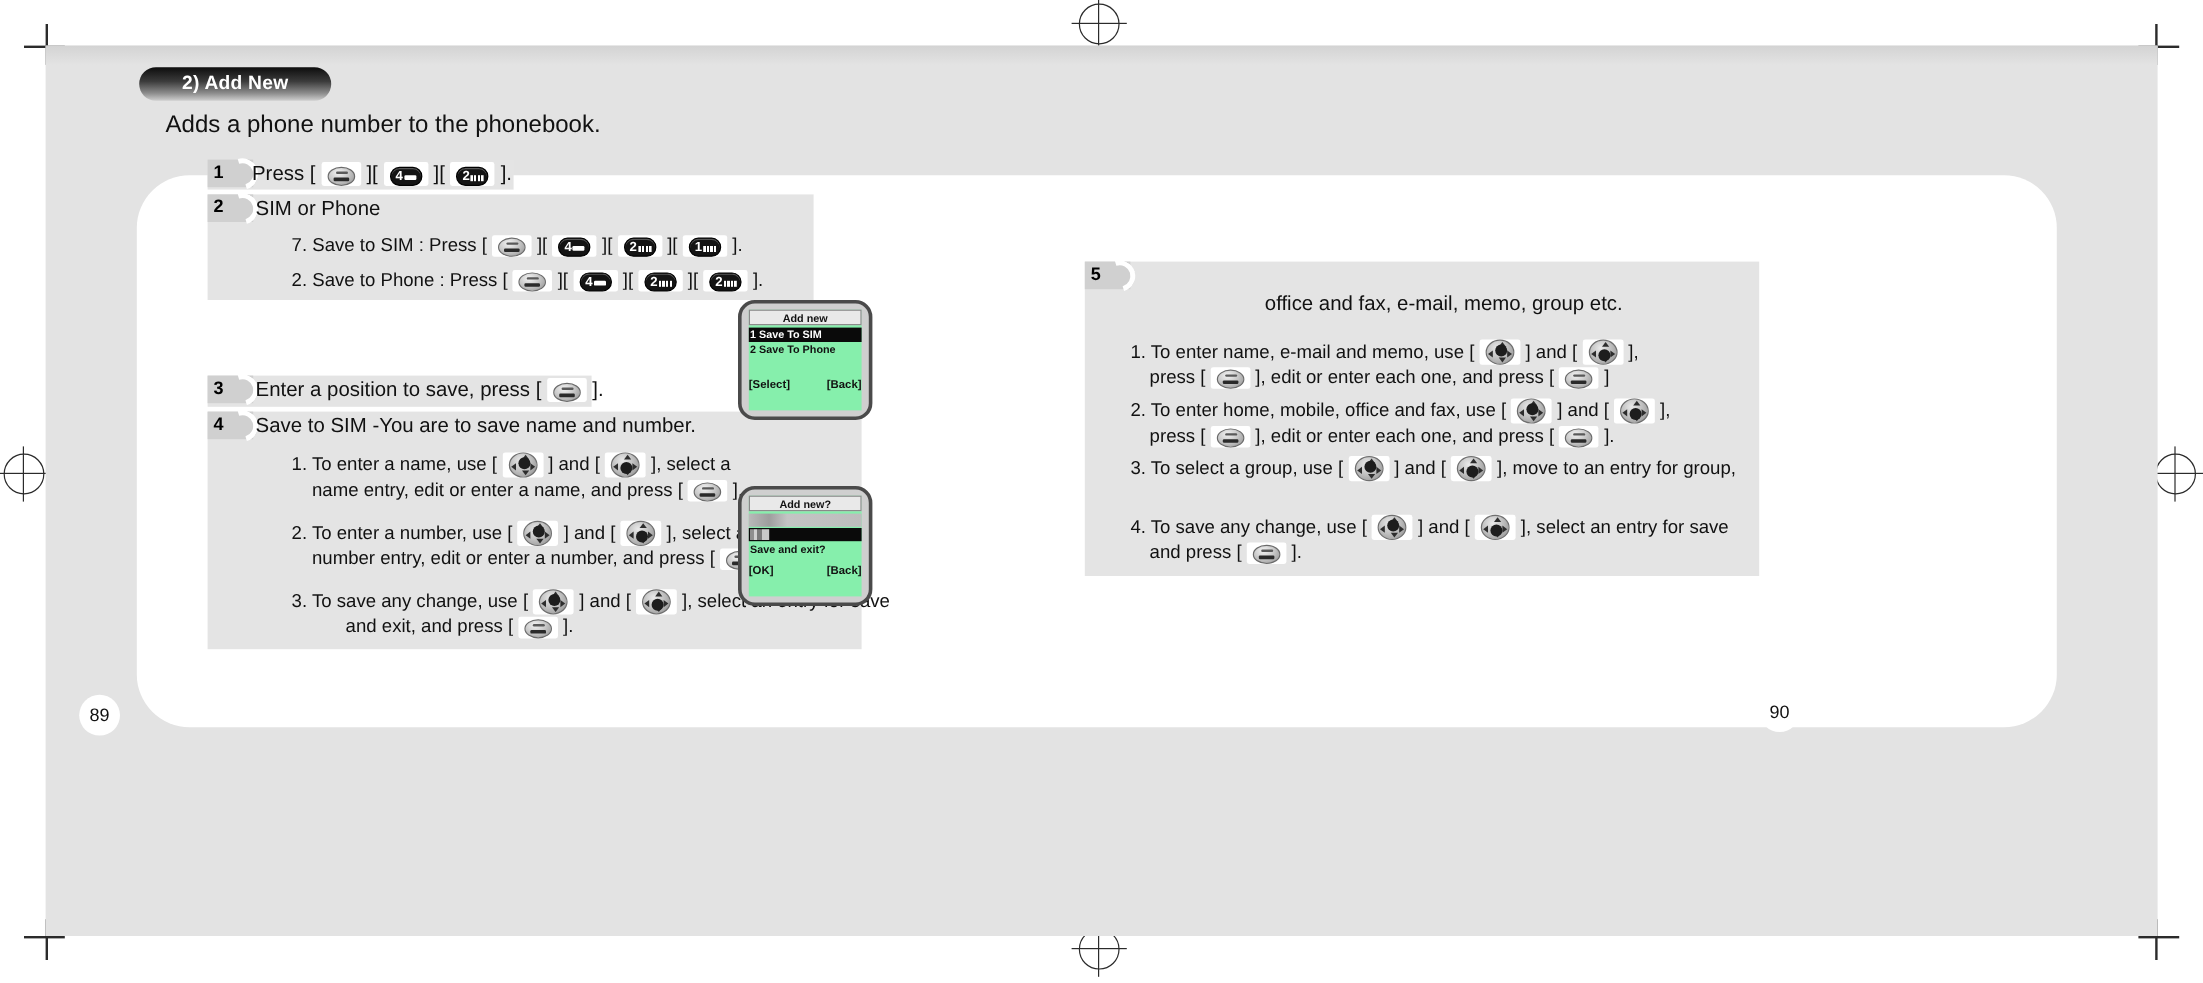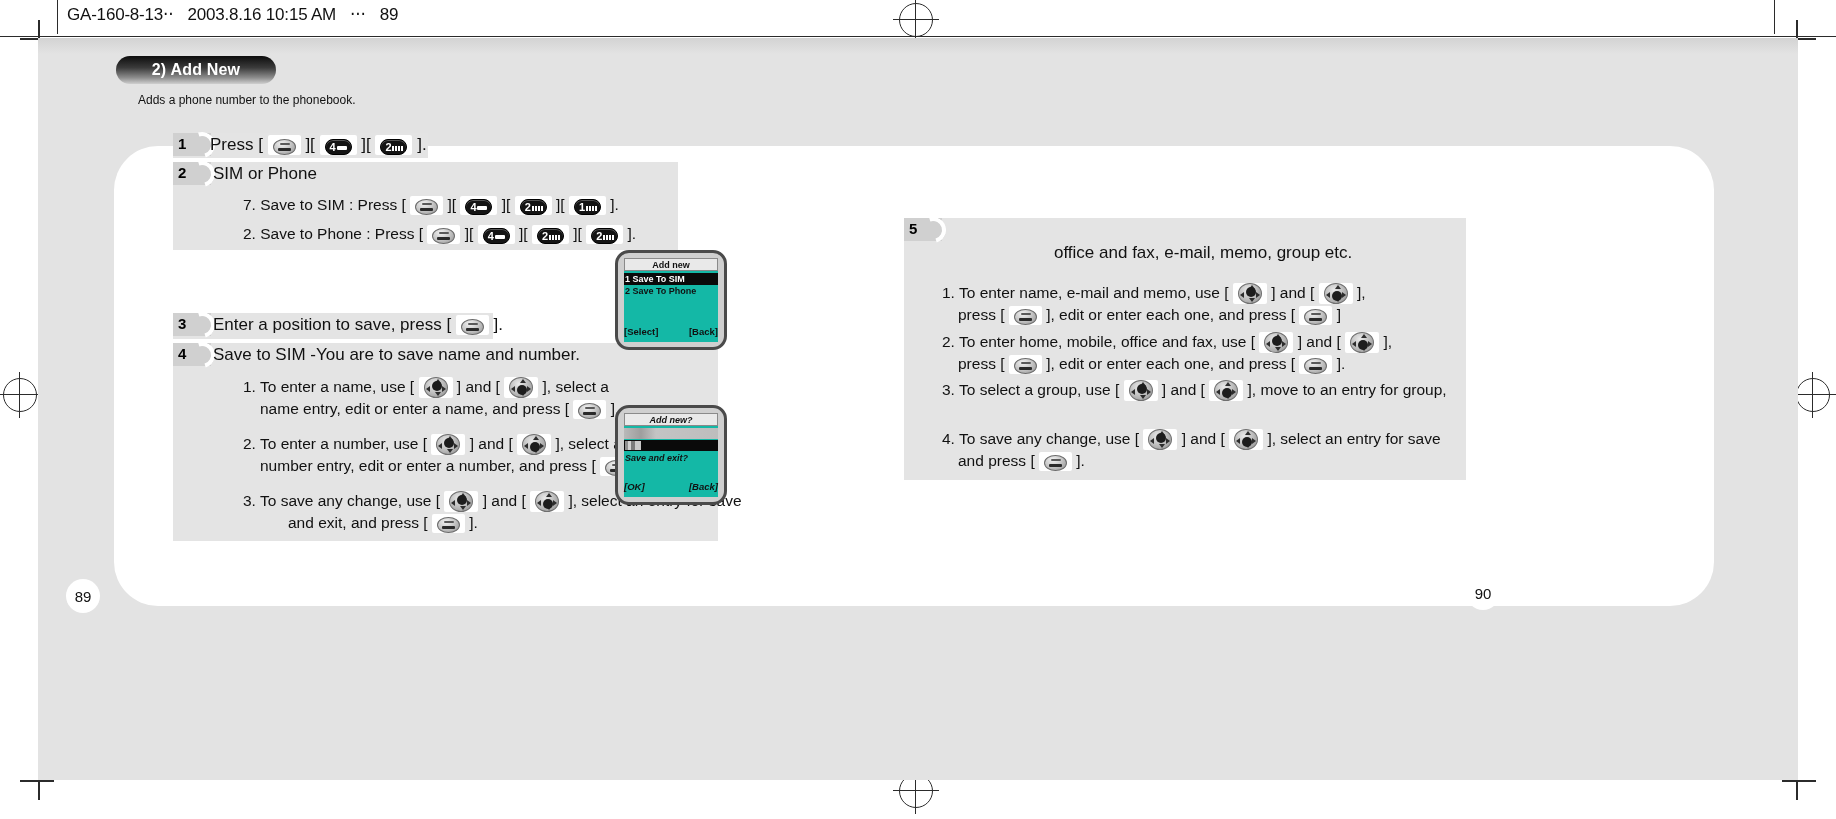"GA-160-8-13·· 2003.8.16 10:15 AM ···" div.header-strip { html: <div> <div></div> <div></div> <div> <span>GA-160-8-13</span><span>··</span><span></span><span>2003.8.16 10:15 AM</span><span></span><span>···</span><span></span><span>89</span> </div> </div> -> none }
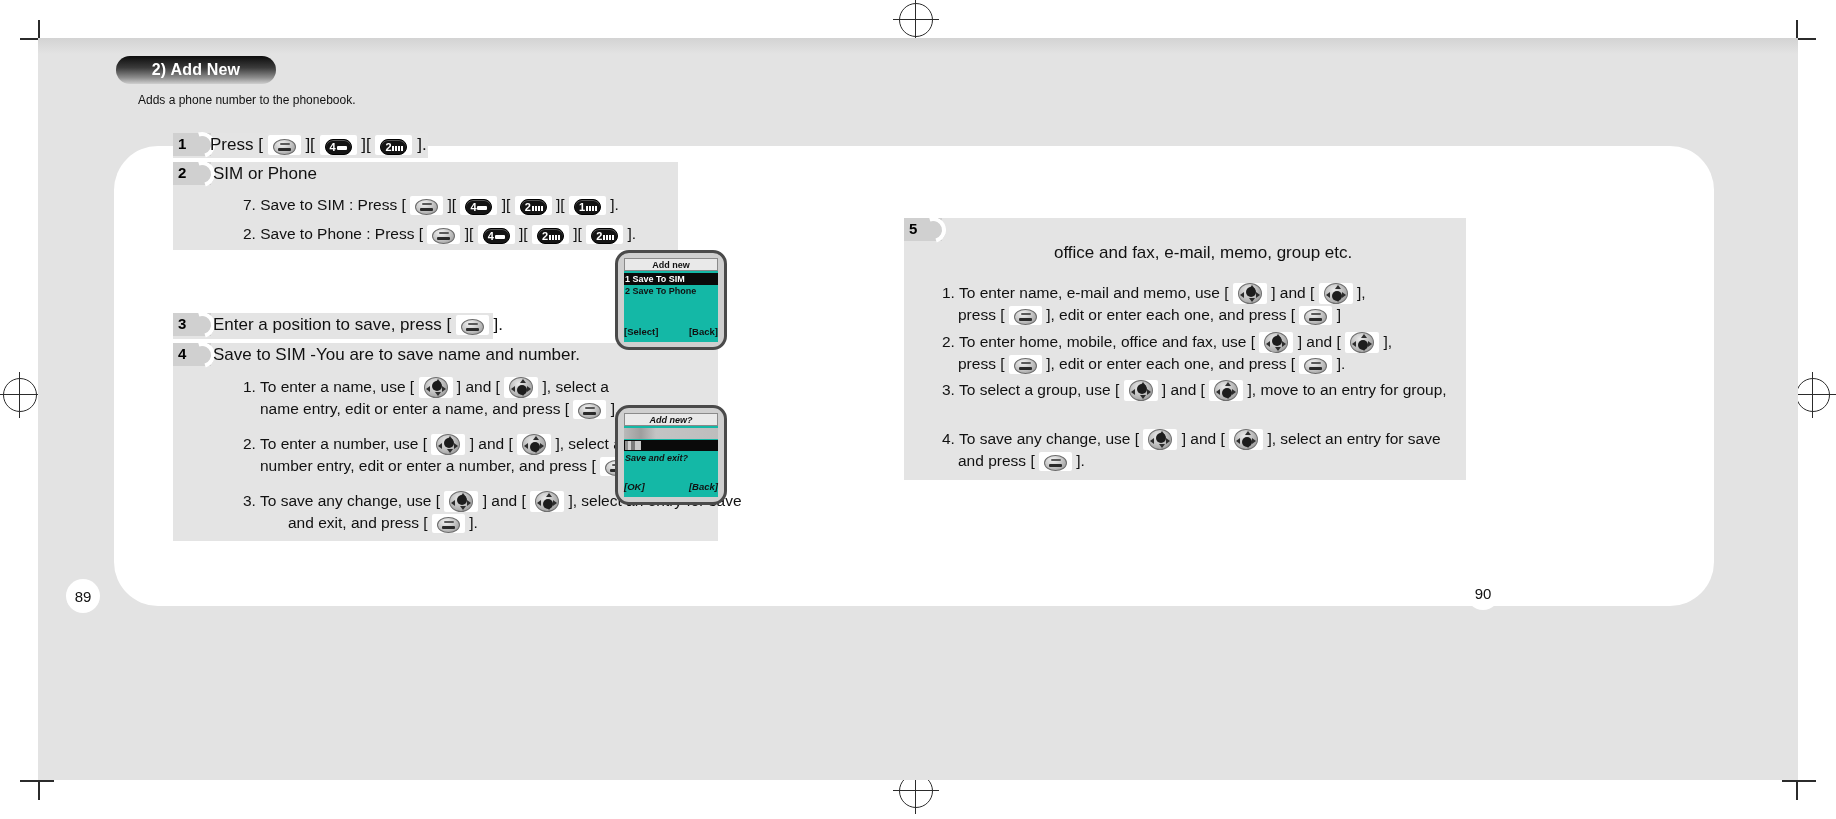"Adds a phone number to" .intro { font-size: 12px -> 20px }
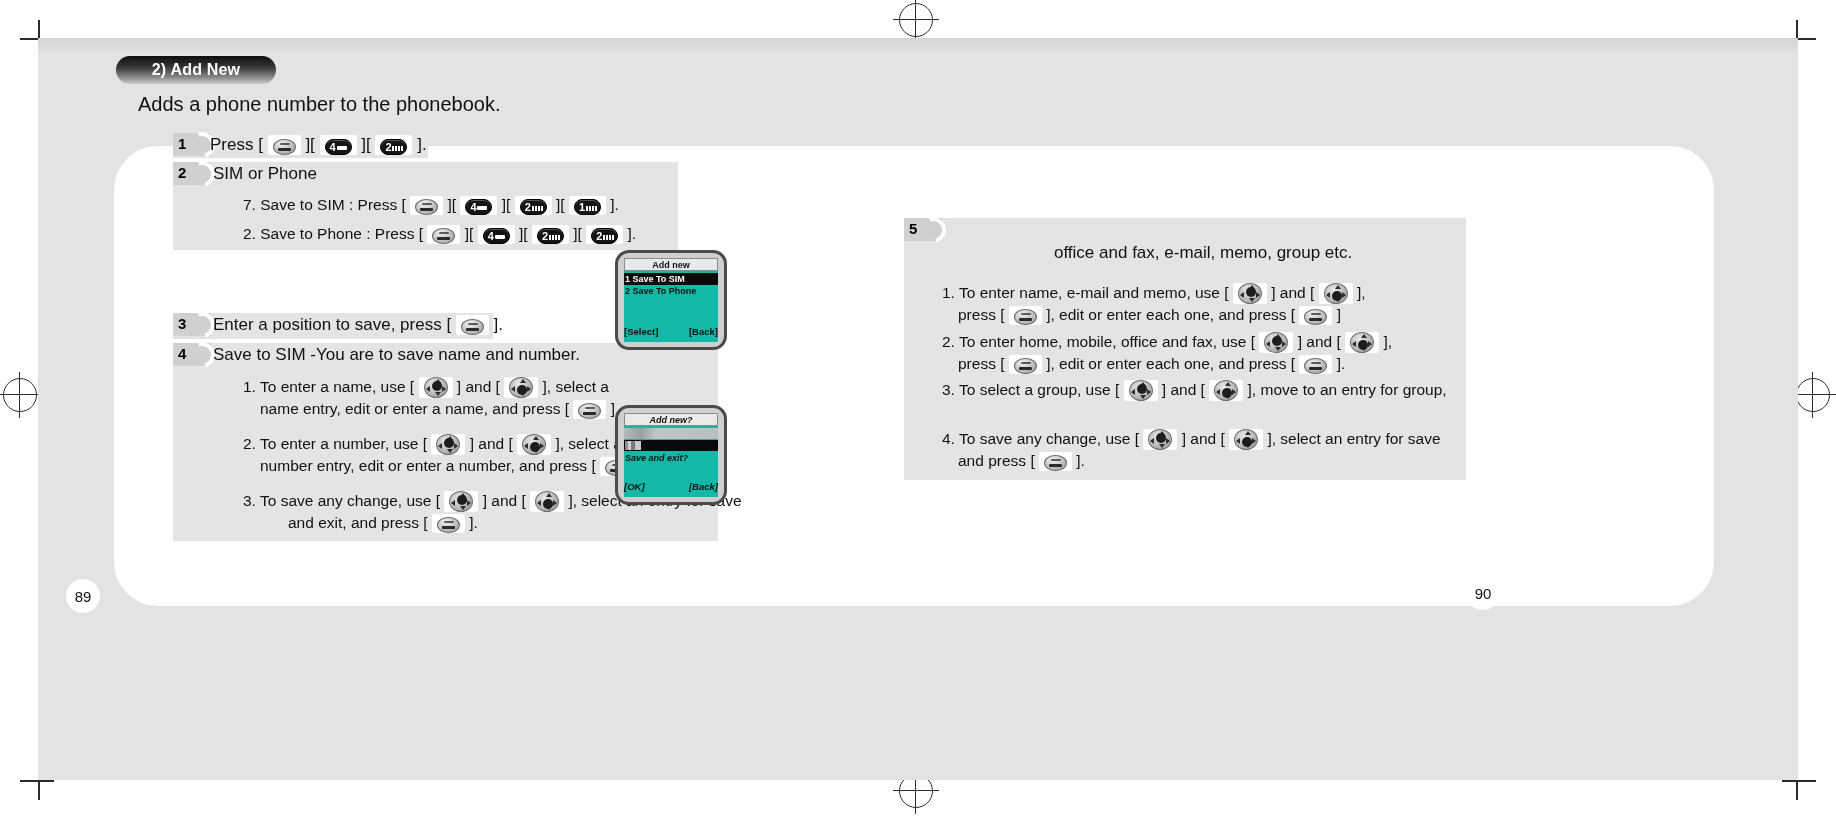"Add new" .phone .lcd { background: #14b8a6 -> #86efac }
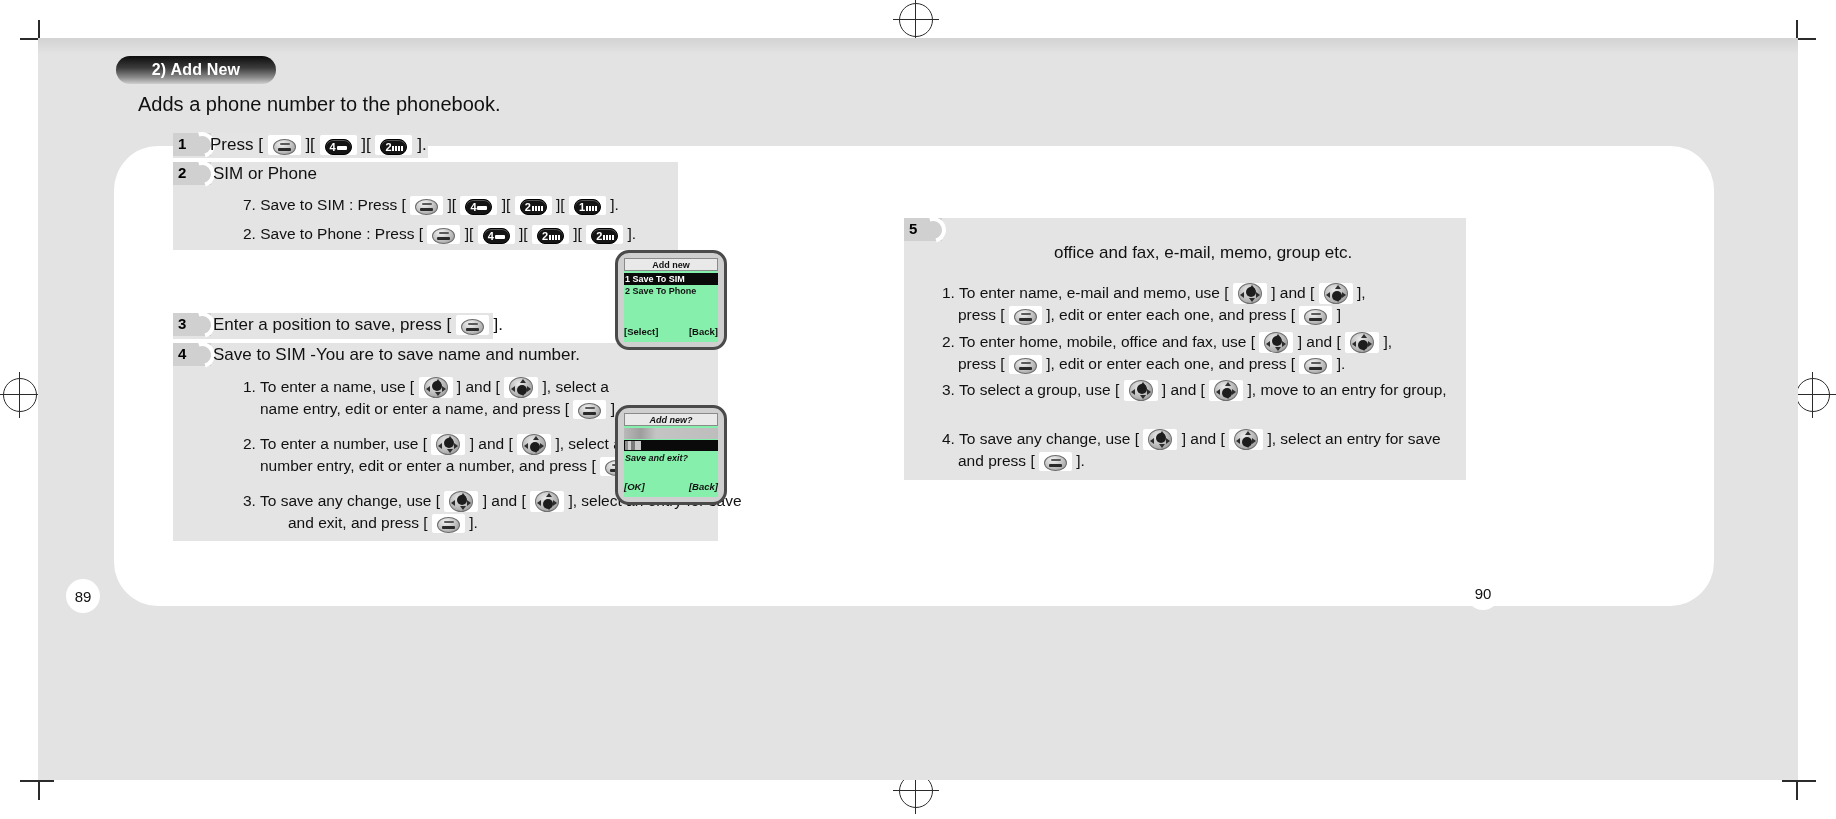"[Select]" .lcd-soft { bottom: 5px -> 16px }
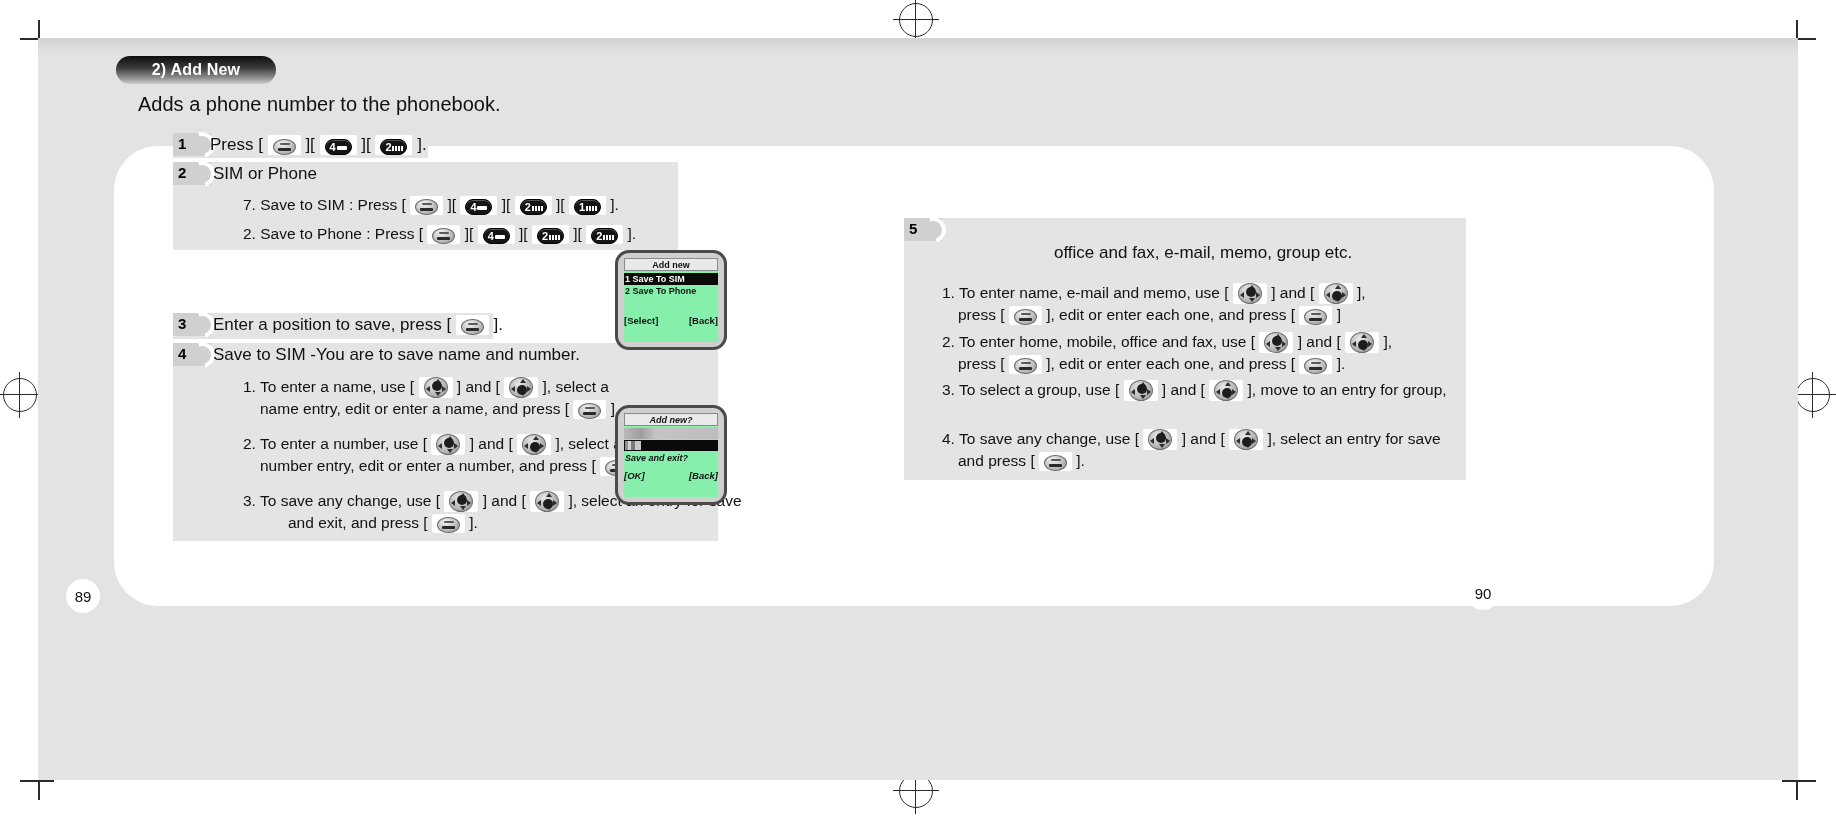"Add new?" div.phone { font-style: italic -> none }
